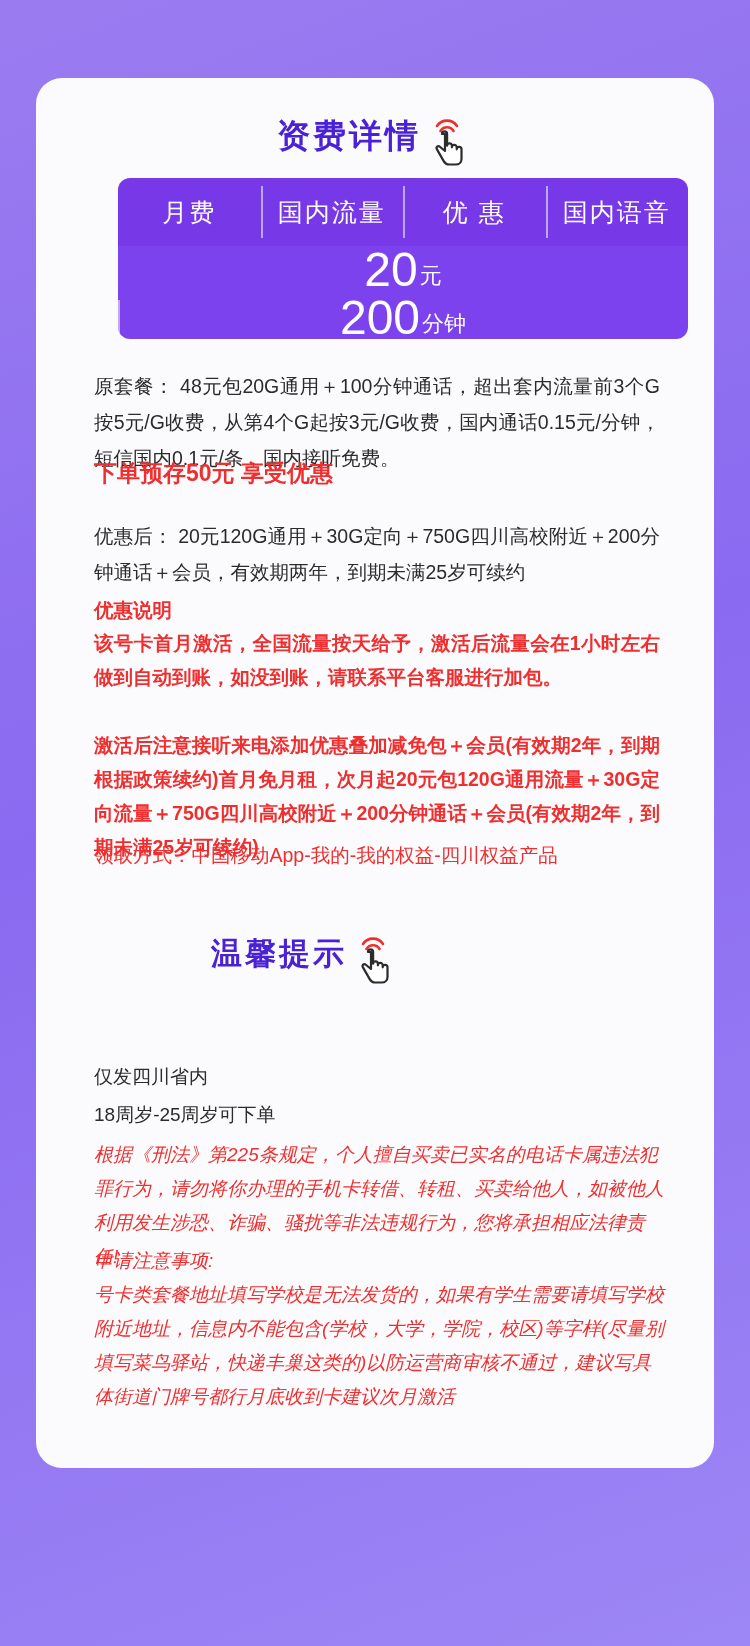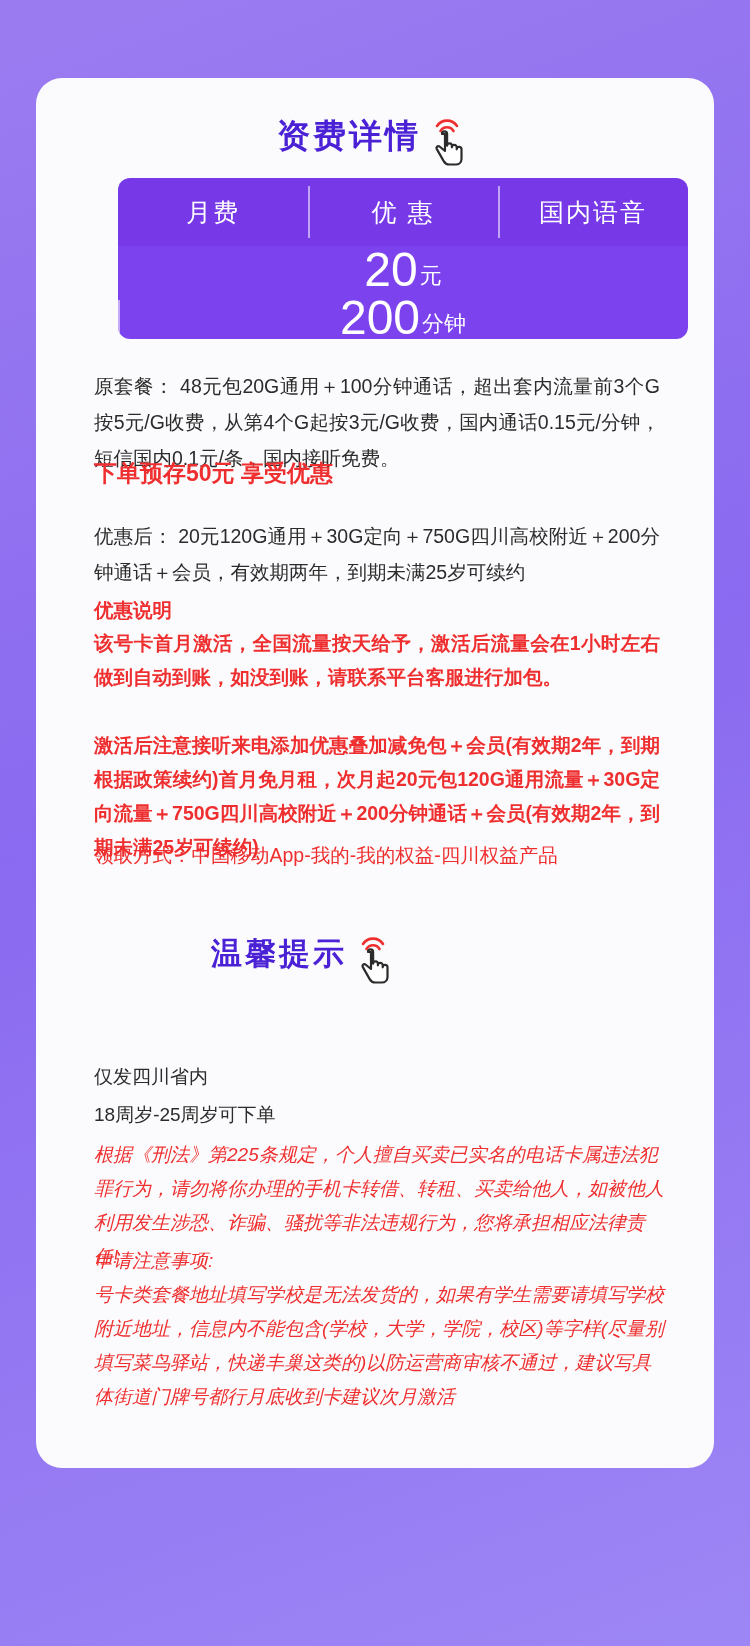"国内流量" div.fee-cell { html: none -> <div>国内流量</div> }
